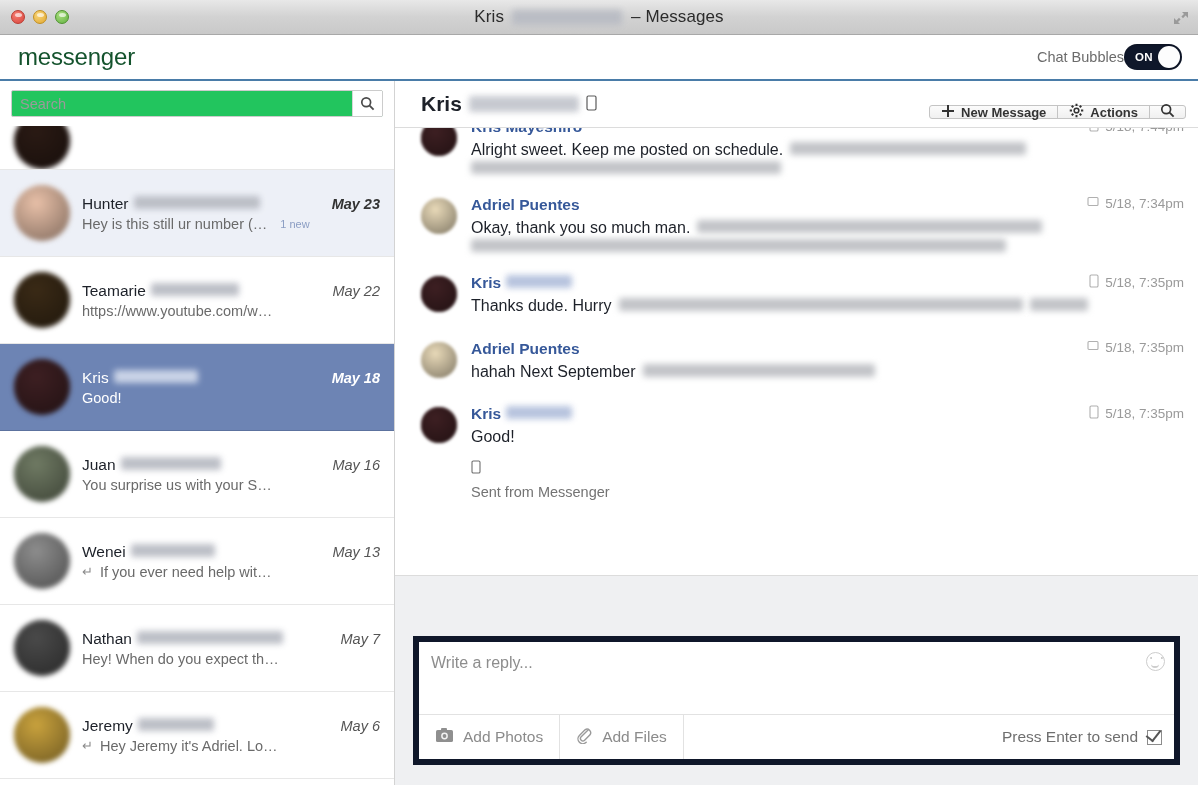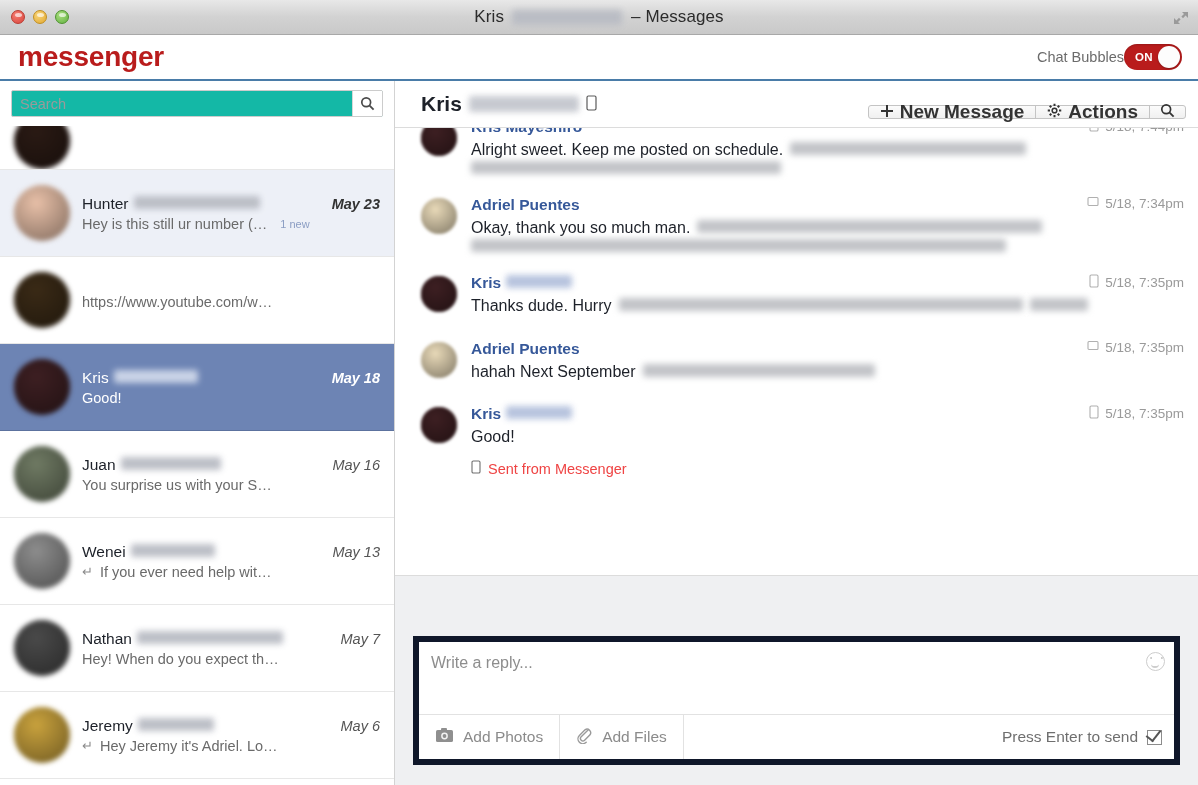"messenger" .wordmark { color: #b91c1c -> #14532d; font-size: 28px -> 24px; font-weight: 700 -> 400 }
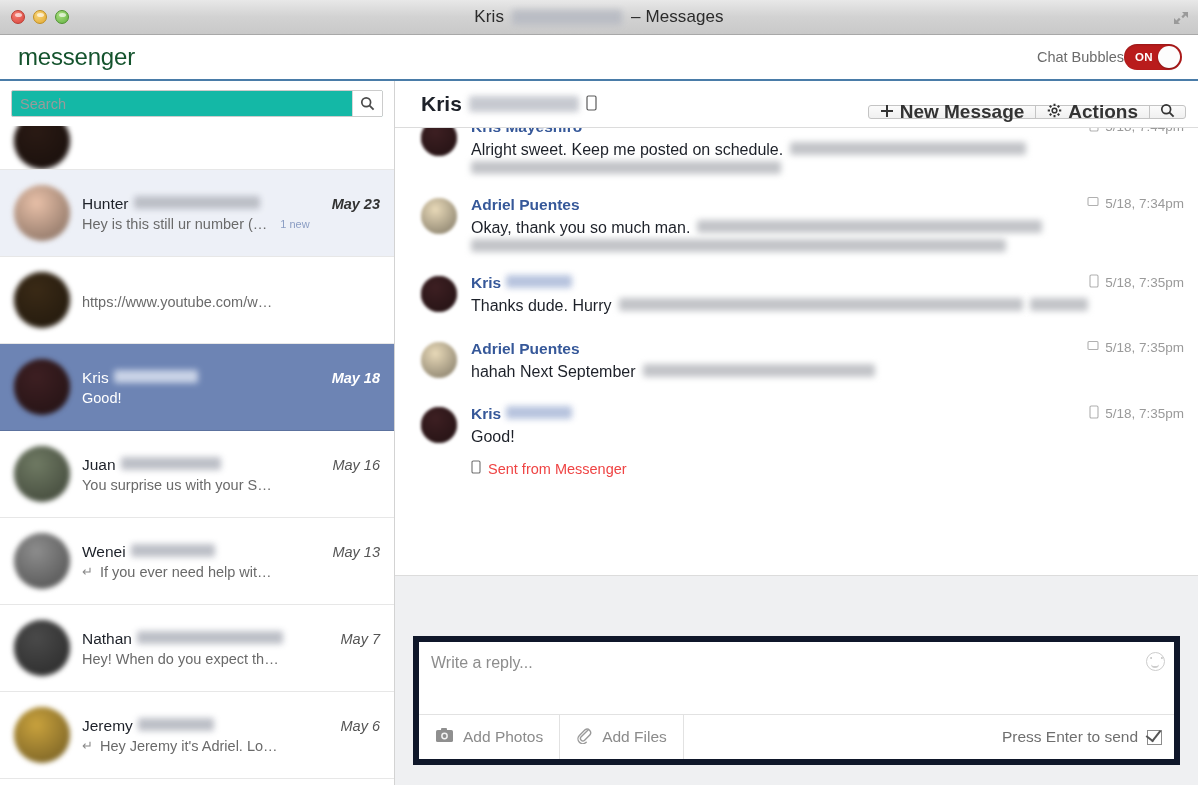"ON" .toggle { background: #b91c1c -> #0f172a }
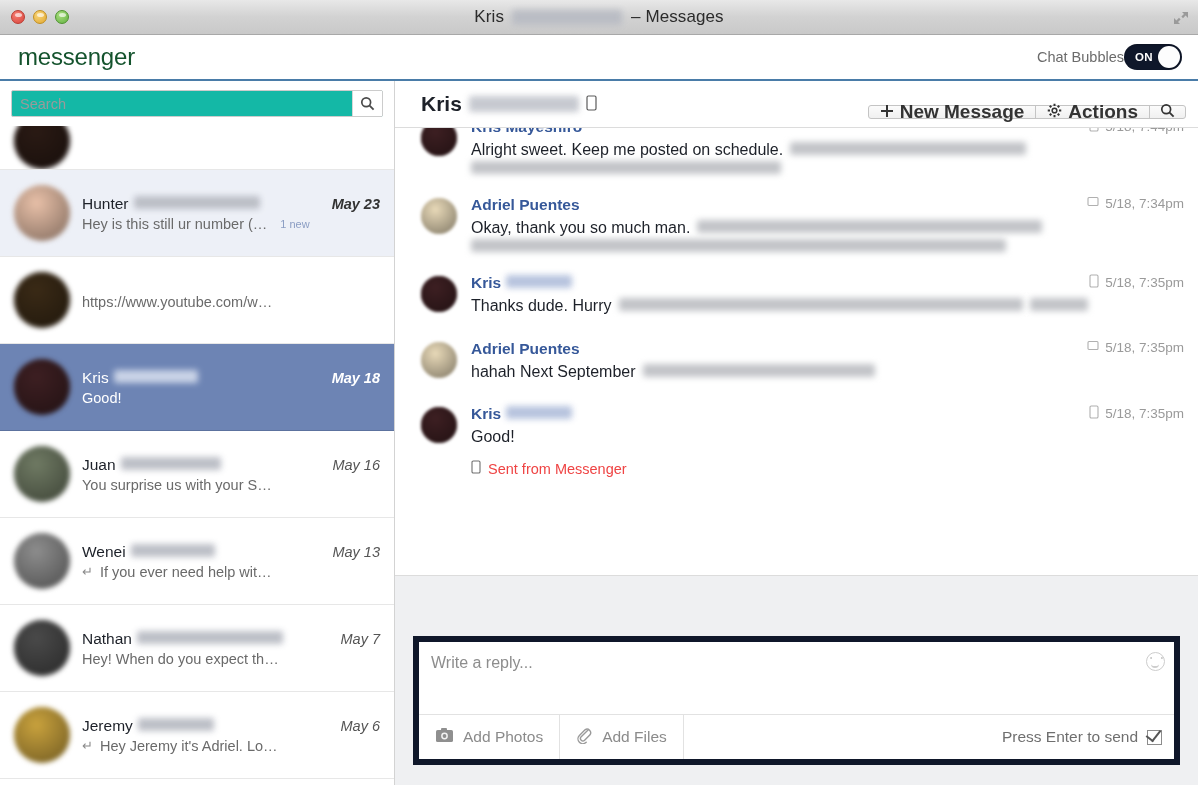"Search" .searchbox { background: #14b8a6 -> #22c55e }
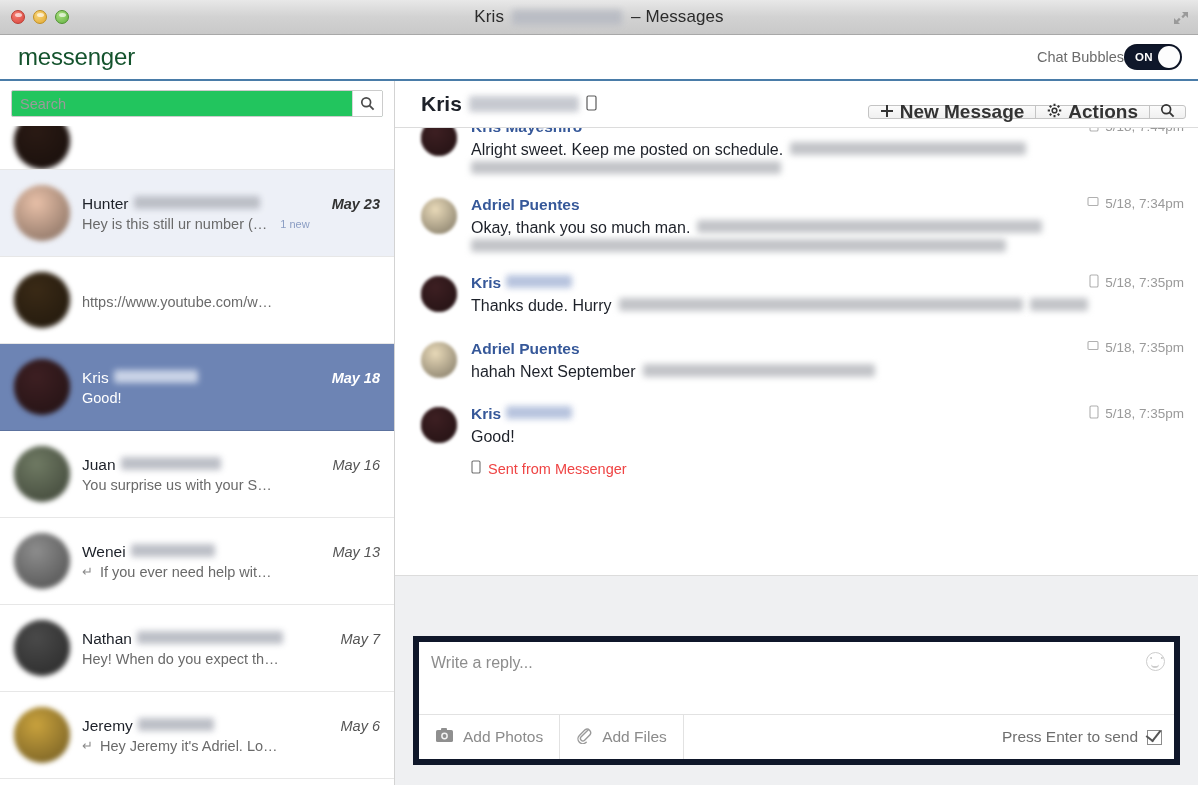"New Message" .btn { font-size: 19px -> 13px }
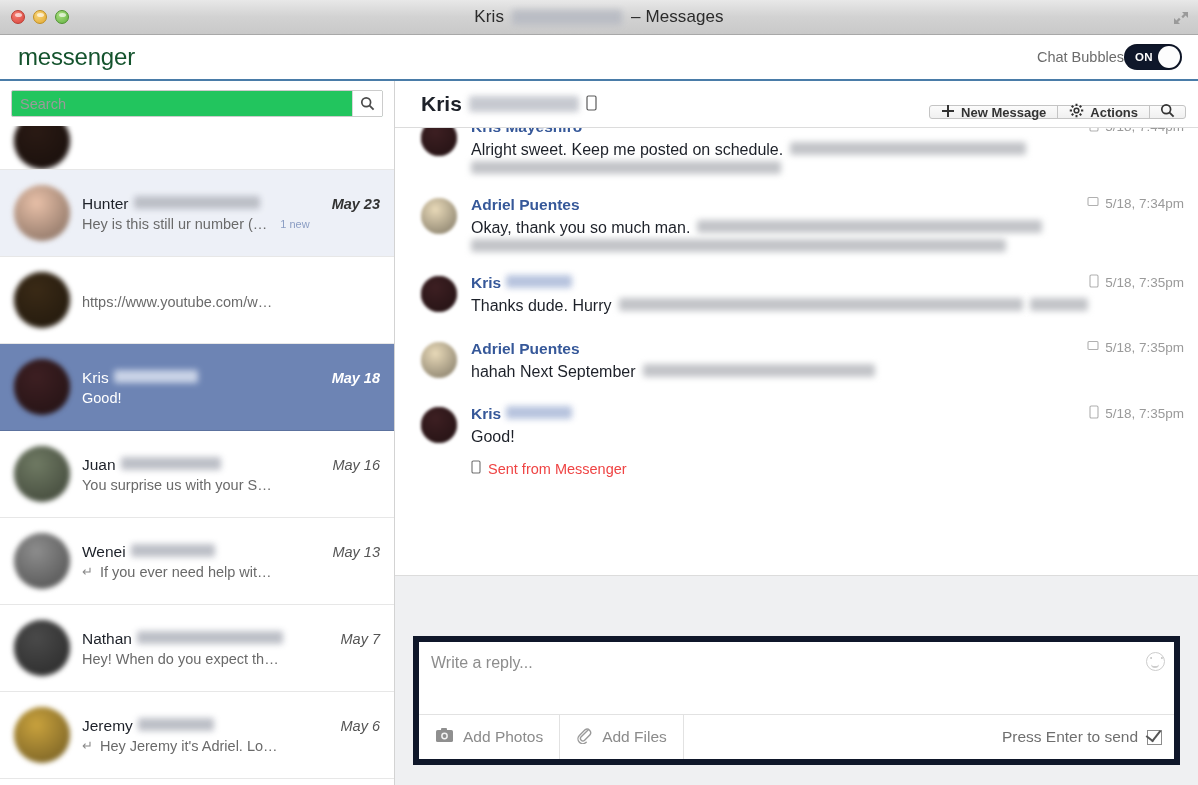"Teamarie" div.thread-top { html: none -> <div> <span> <span>Teamarie</span> <span></span> </span> <span>May 22</span> </div> }
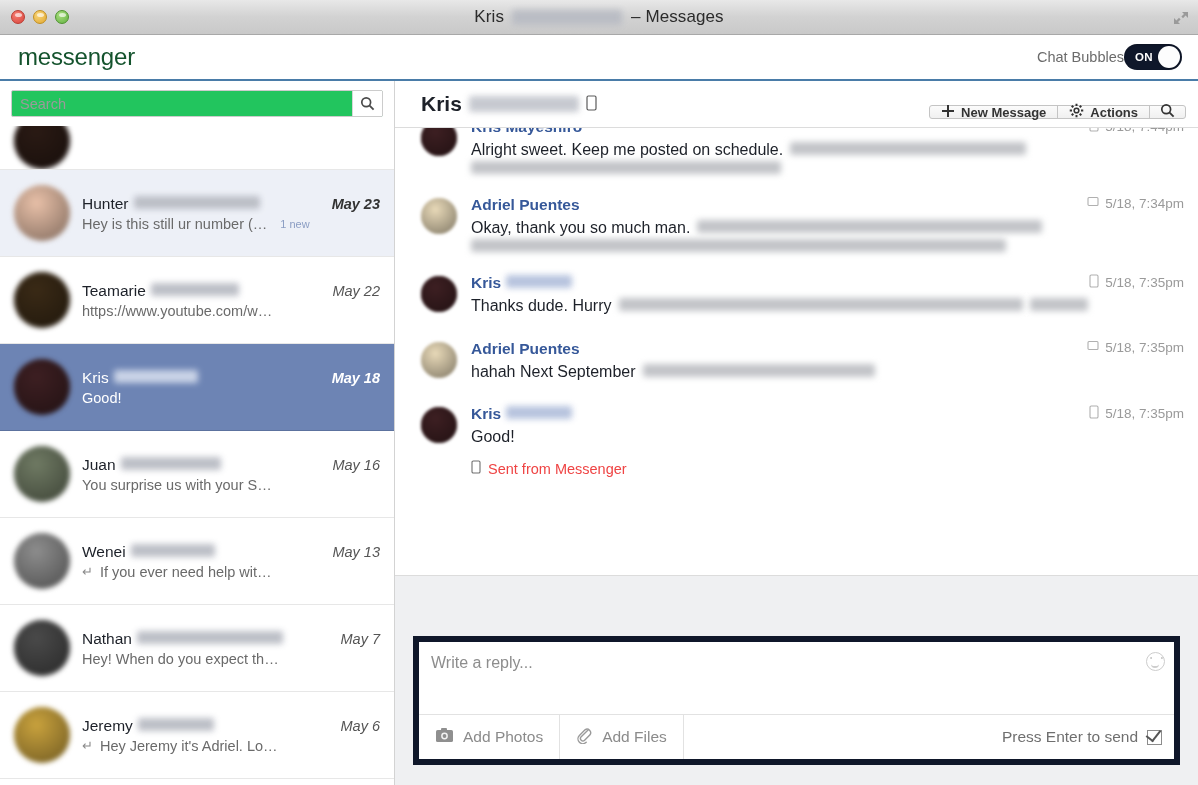"Sent from Messenger" .sent-from { align-items: flex-end -> flex-start; color: #ef4444 -> #737373; flex-direction: none -> column }
